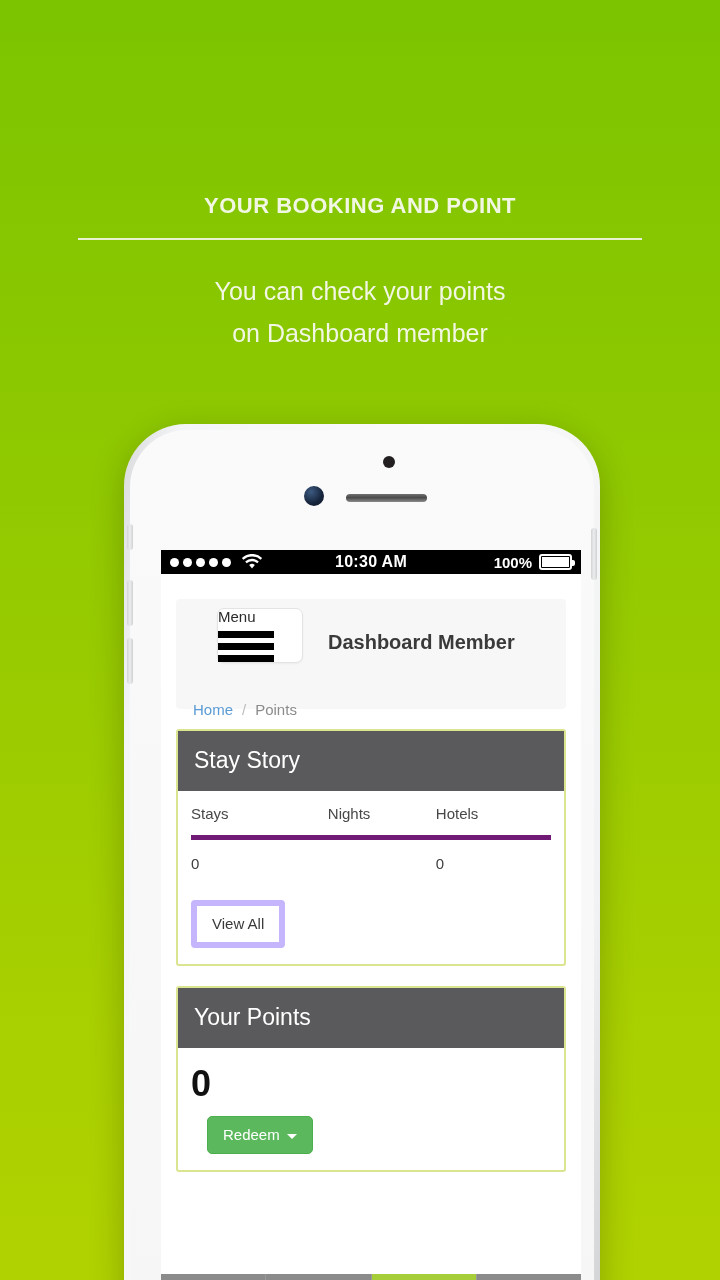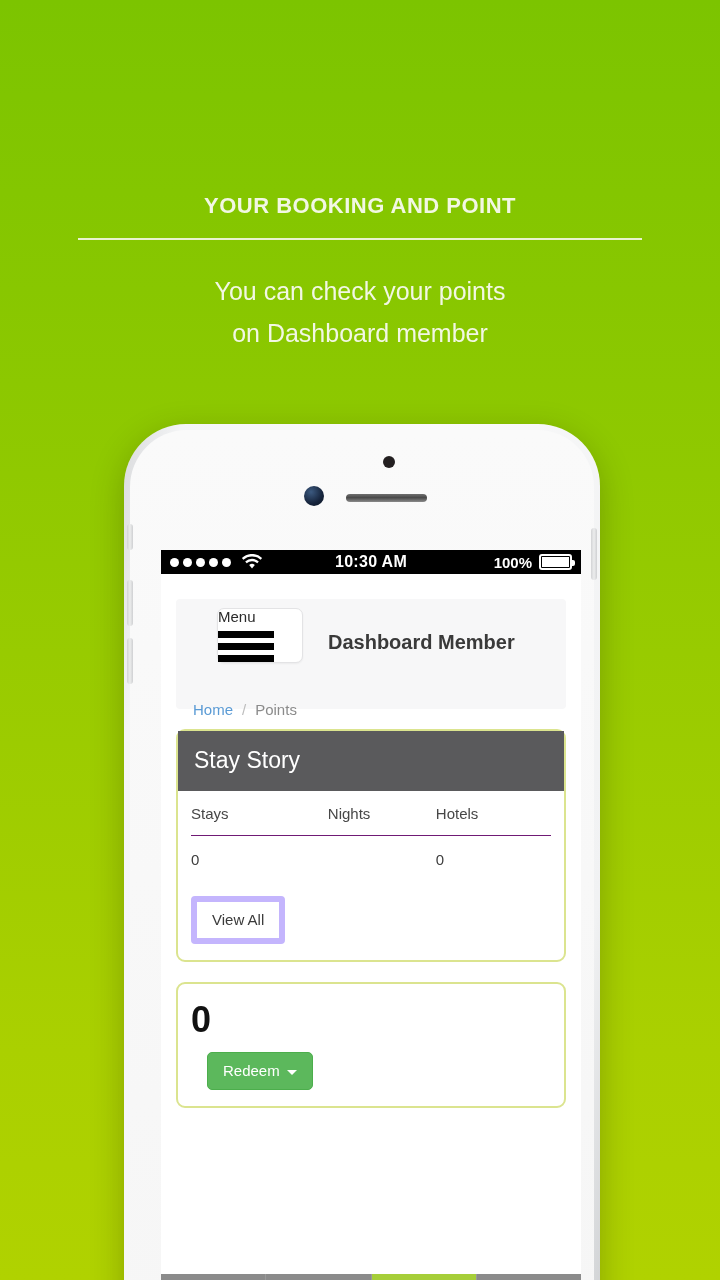"Stay Story" .card { border-radius: 9px -> 3px }
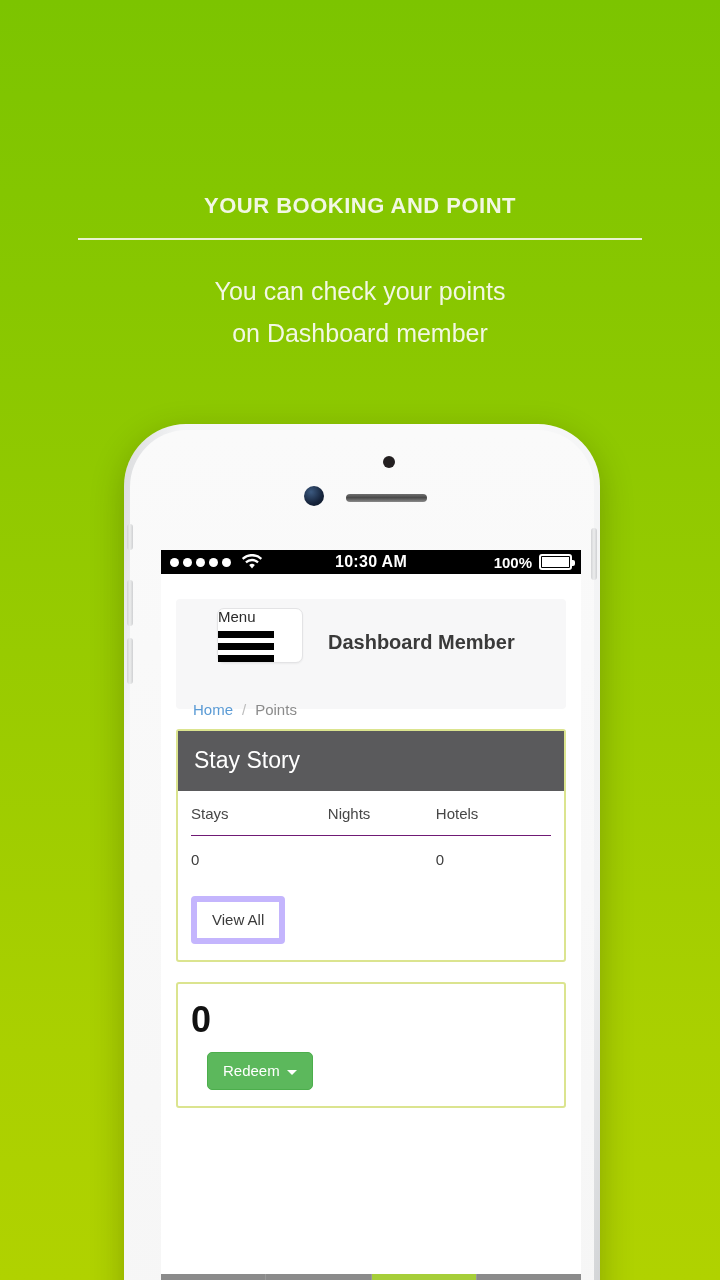"Stays" table.stats th { border-bottom: 1px solid #701a75 -> 5px solid #701a75 }
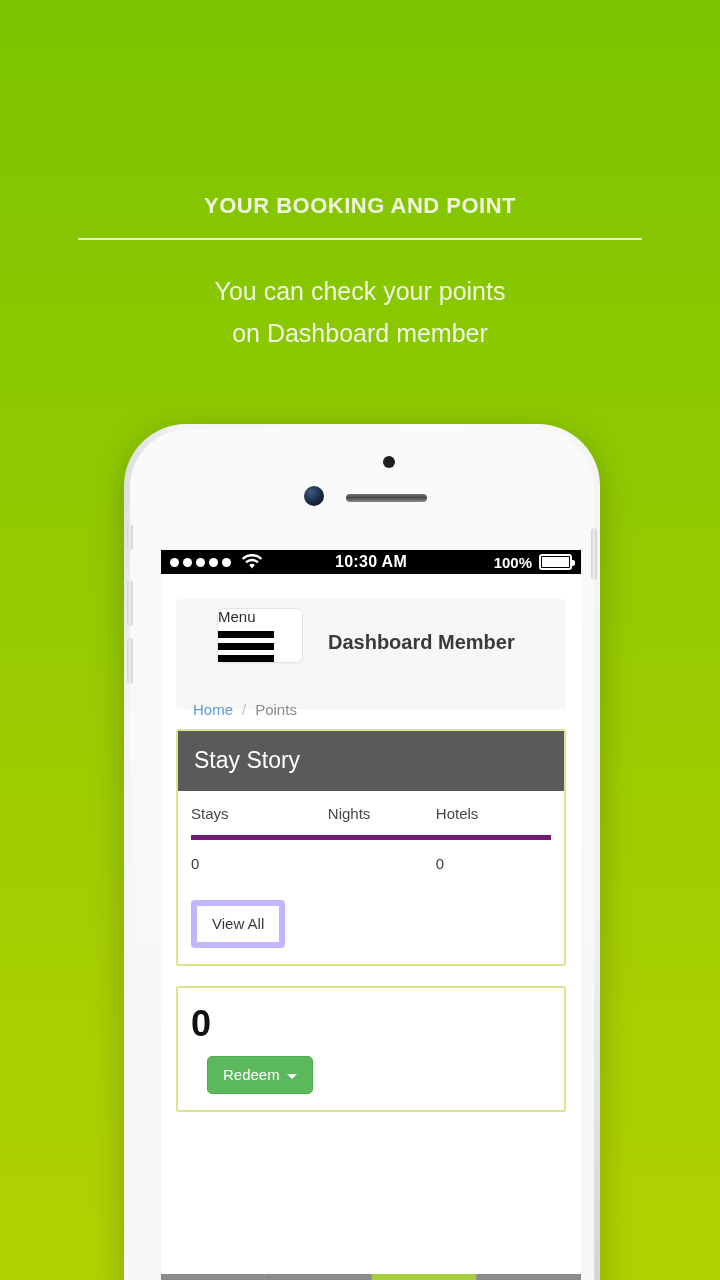"Your Points" div.card-head { html: none -> <div>Your Points</div> }
